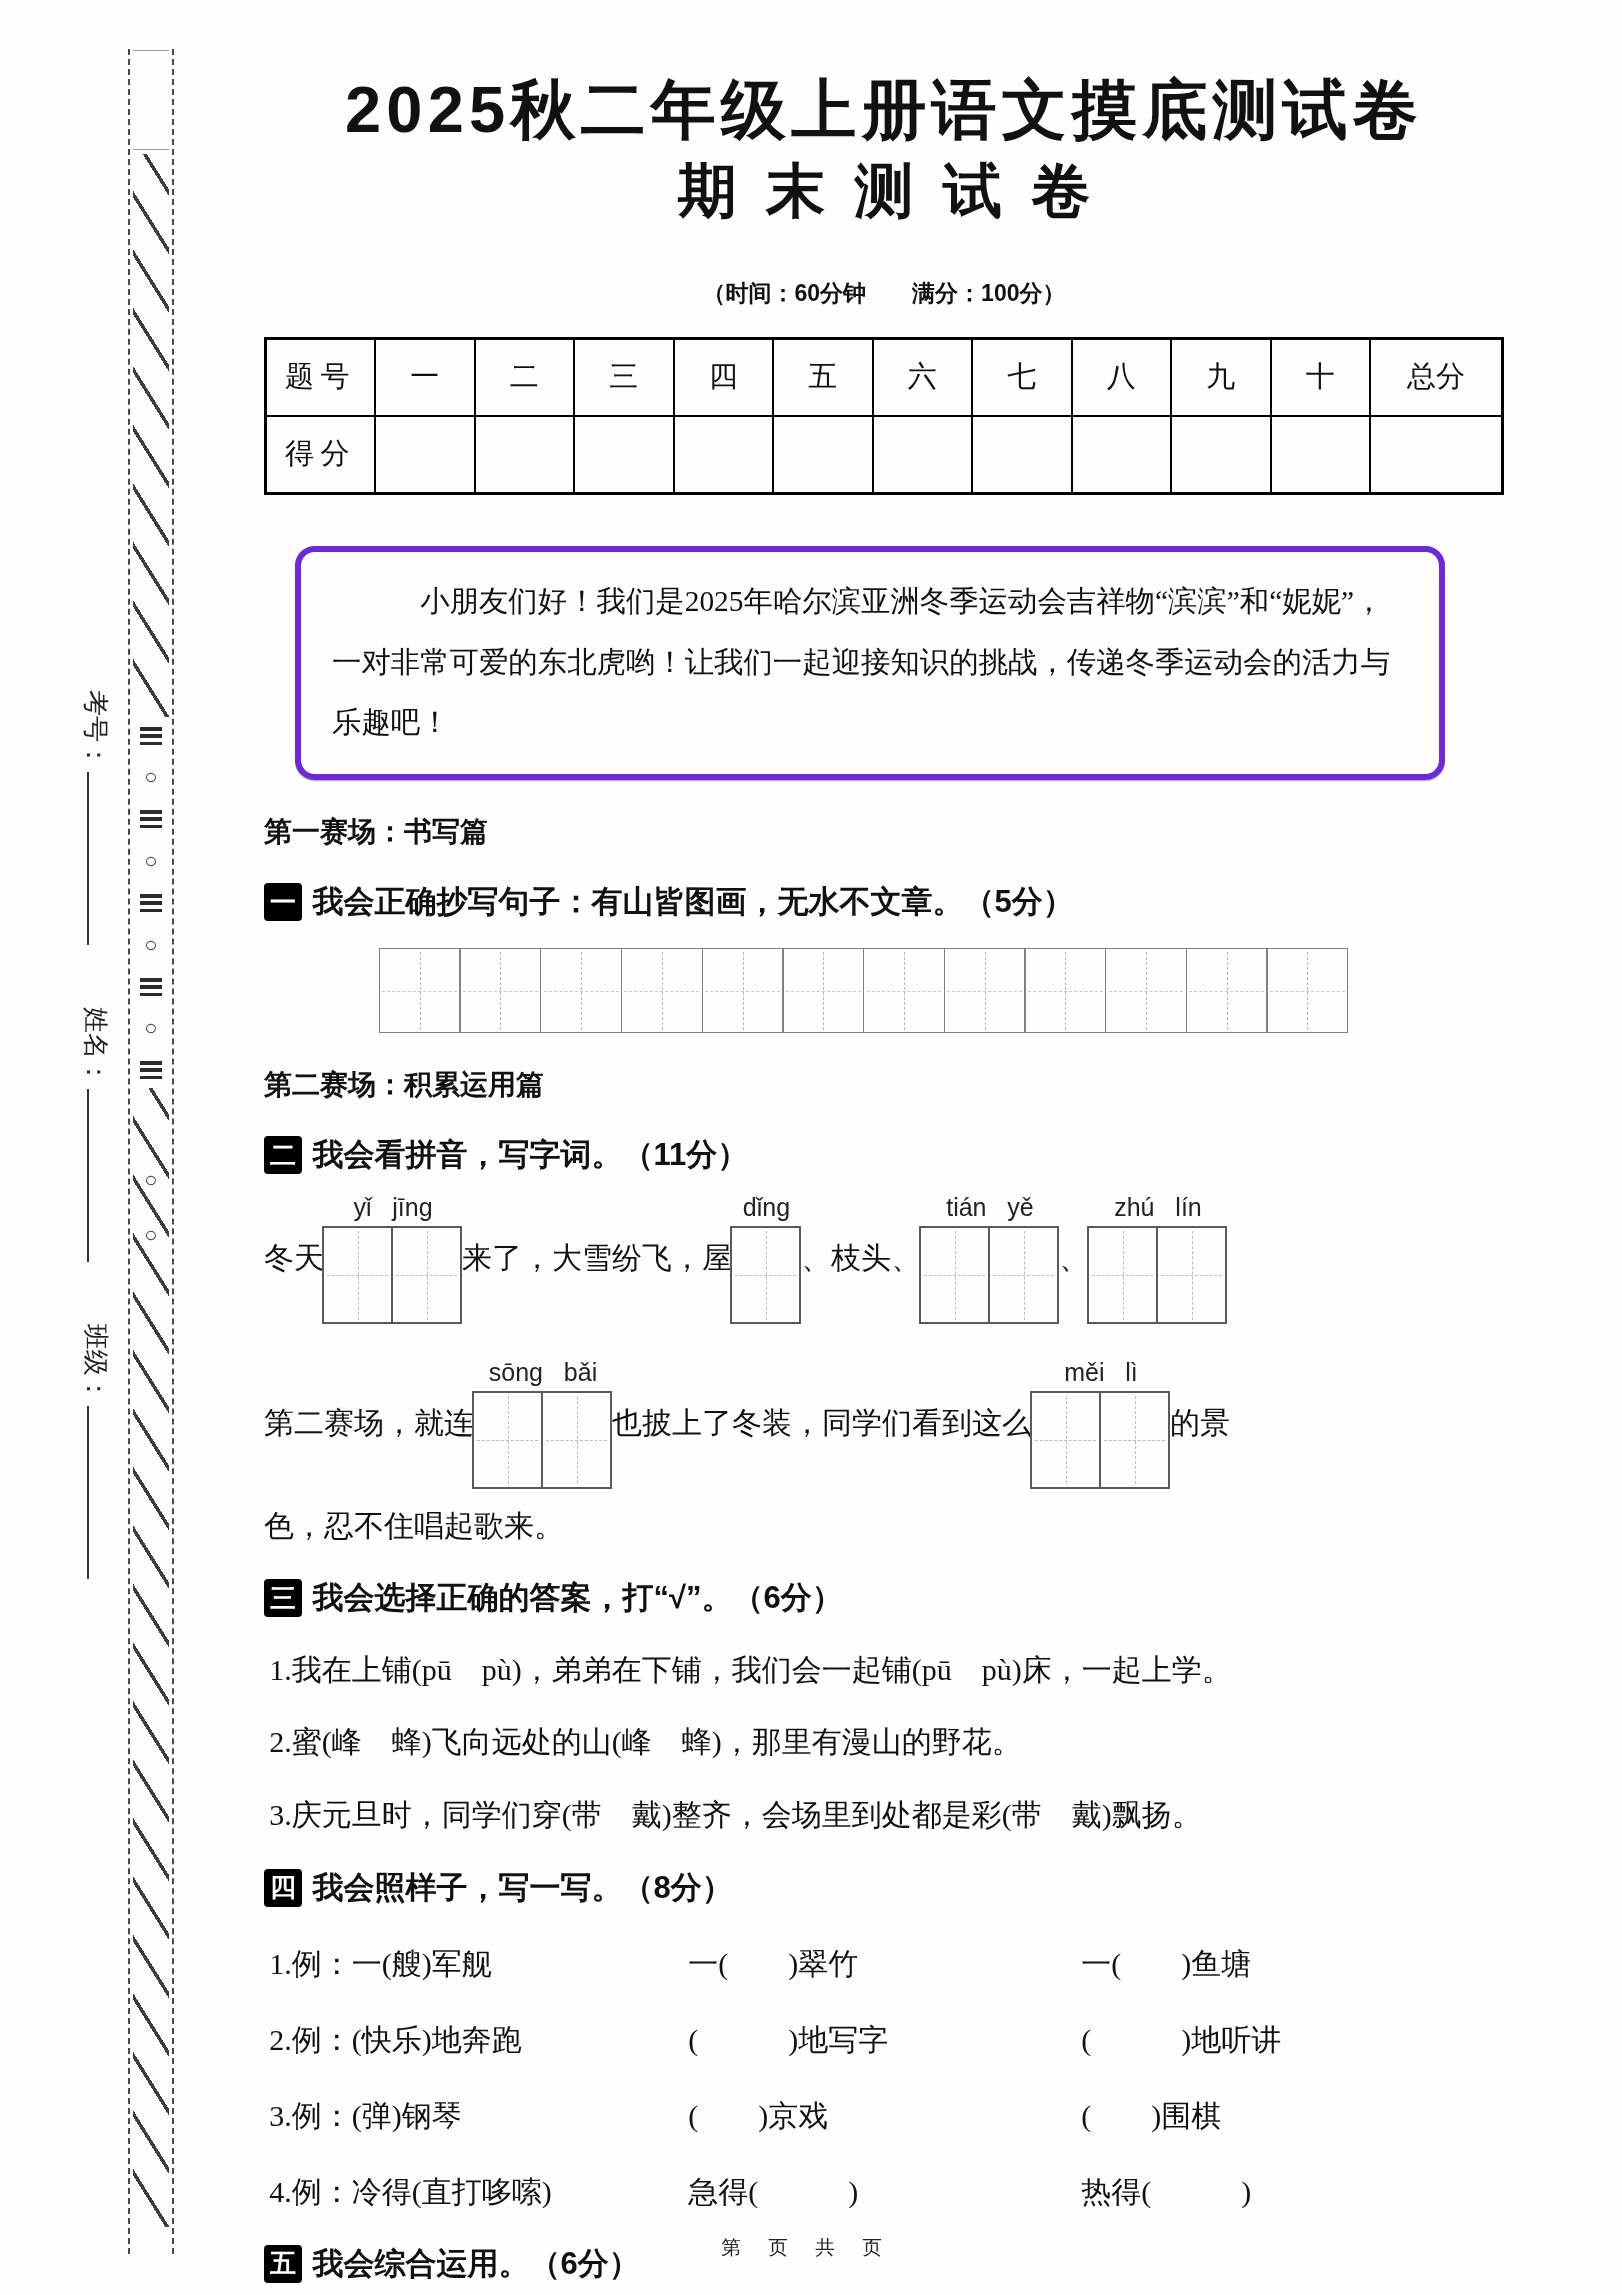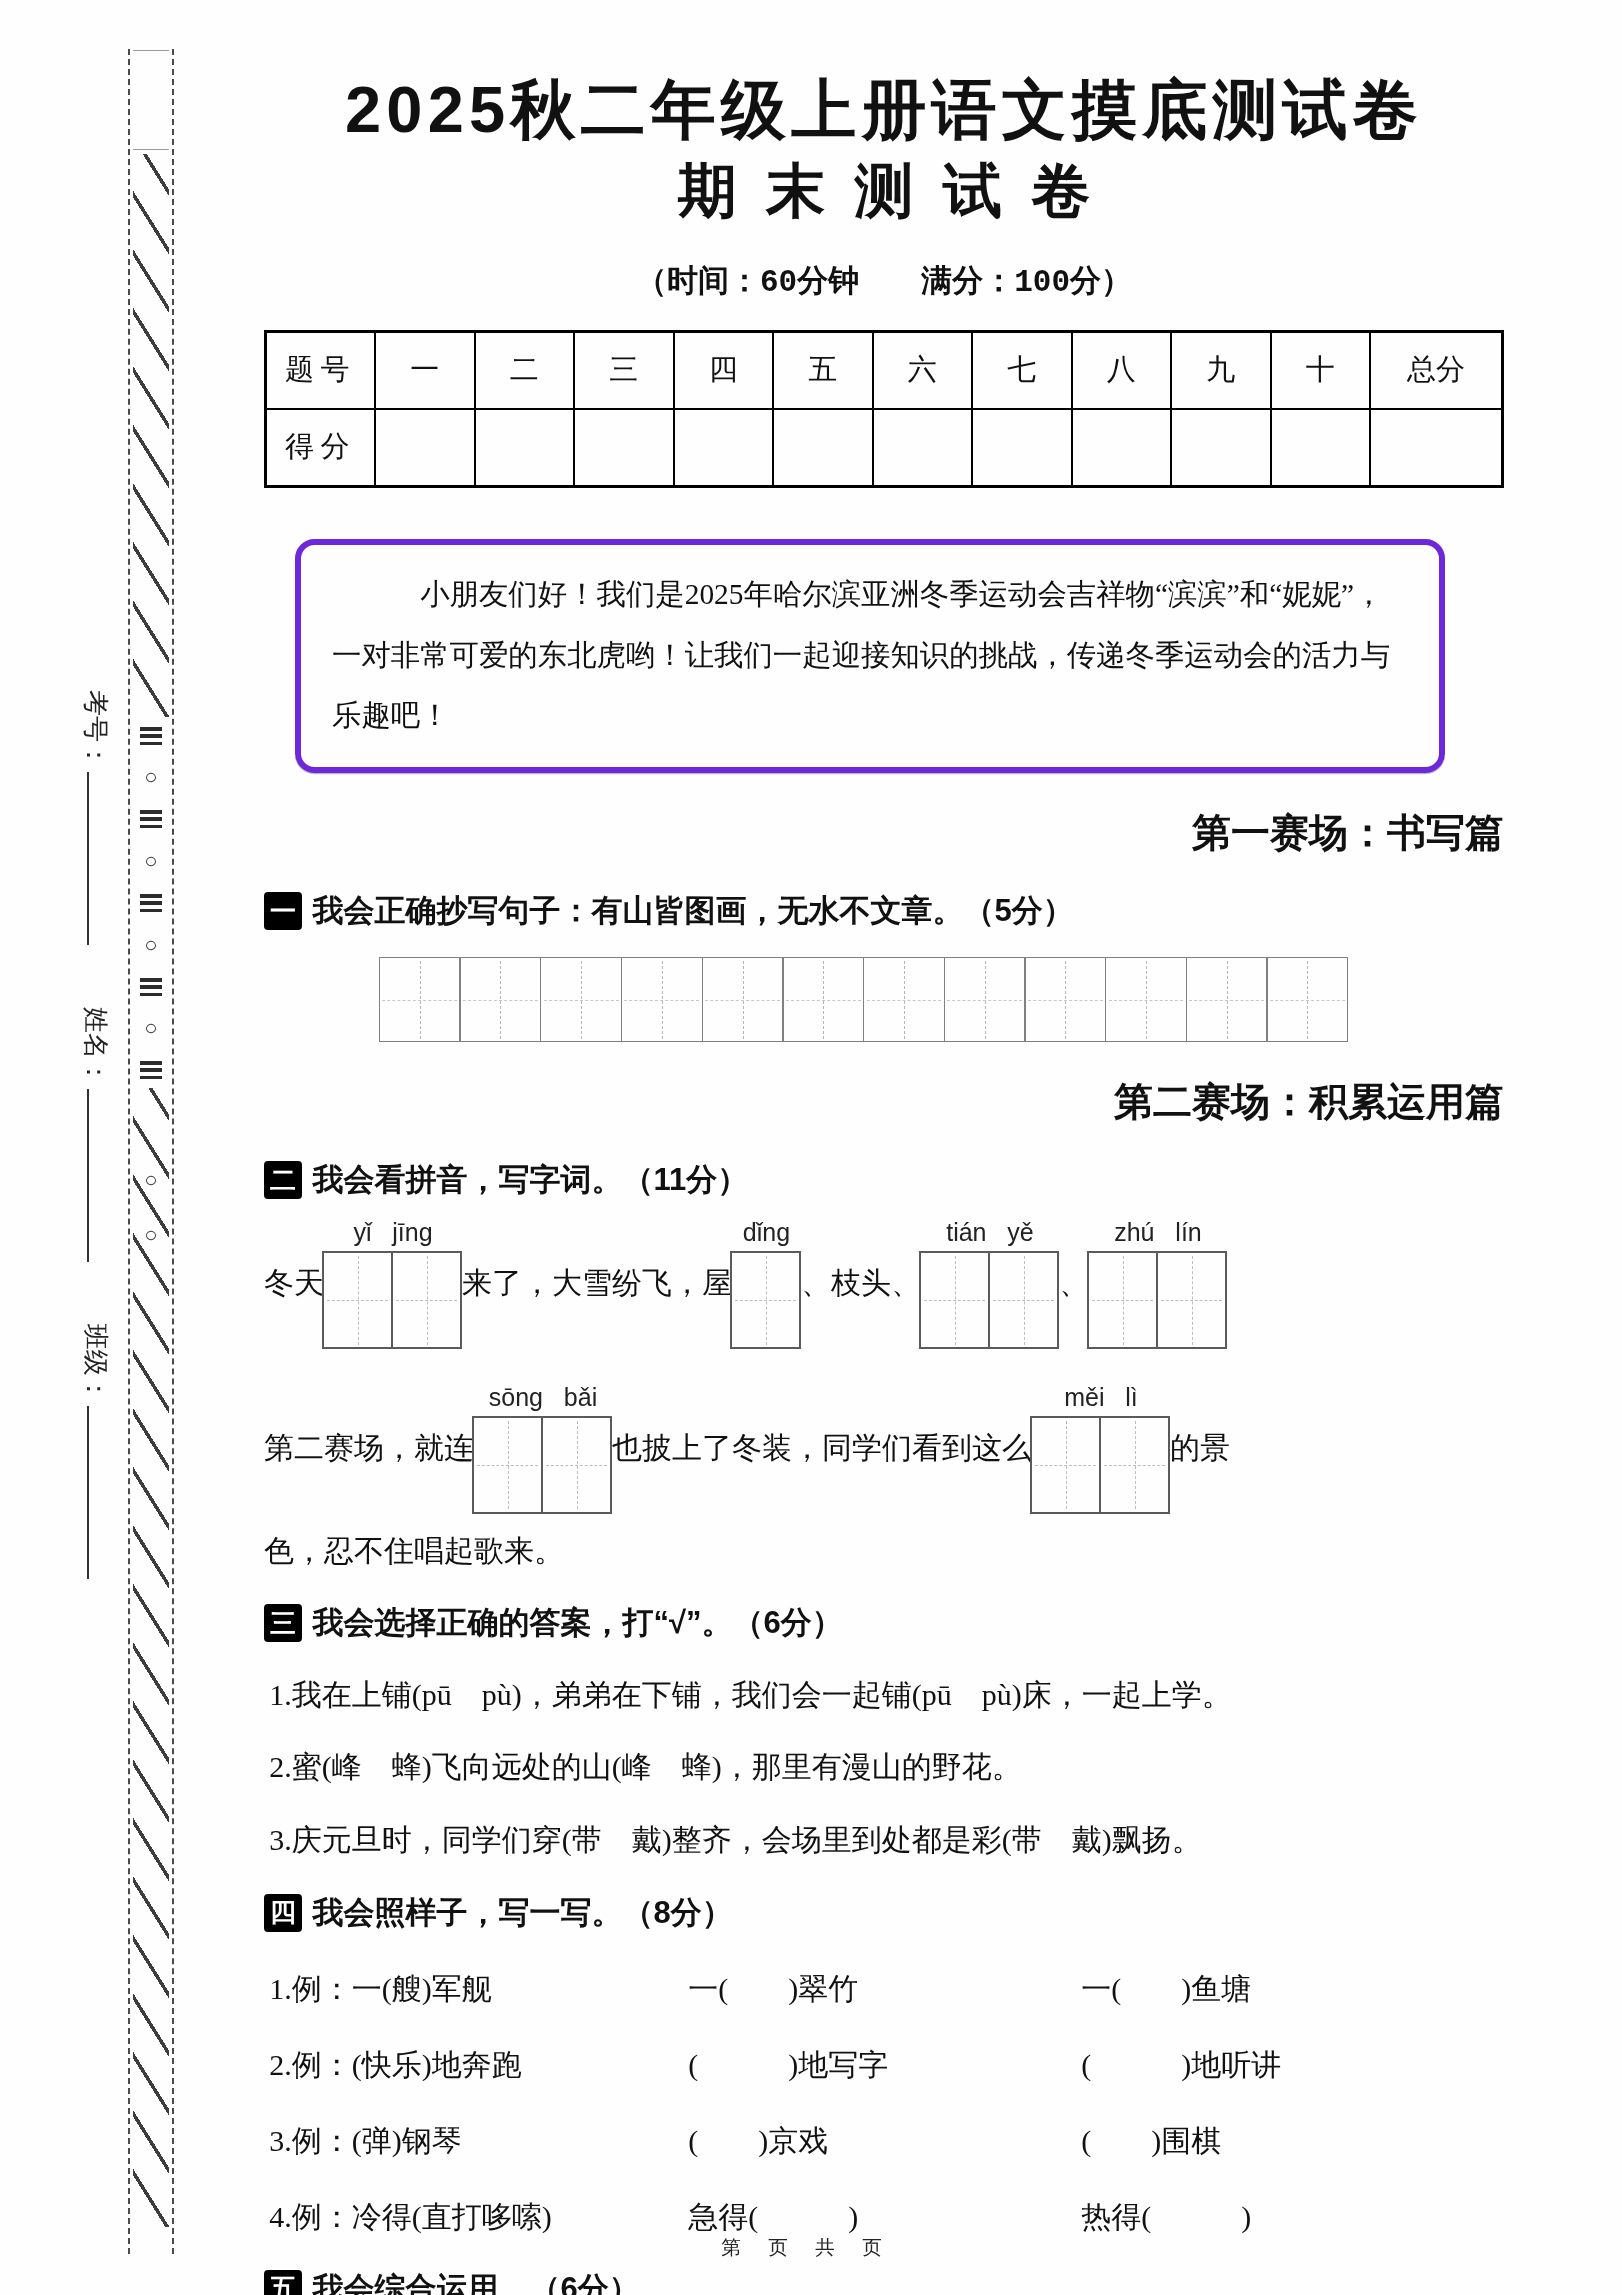"（时间：60分钟 满分：100分）" .meta { font-family: Liberation Mono, monospace -> Liberation Sans, sans-serif; font-size: 31px -> 23px; margin-top: 36px -> 54px }
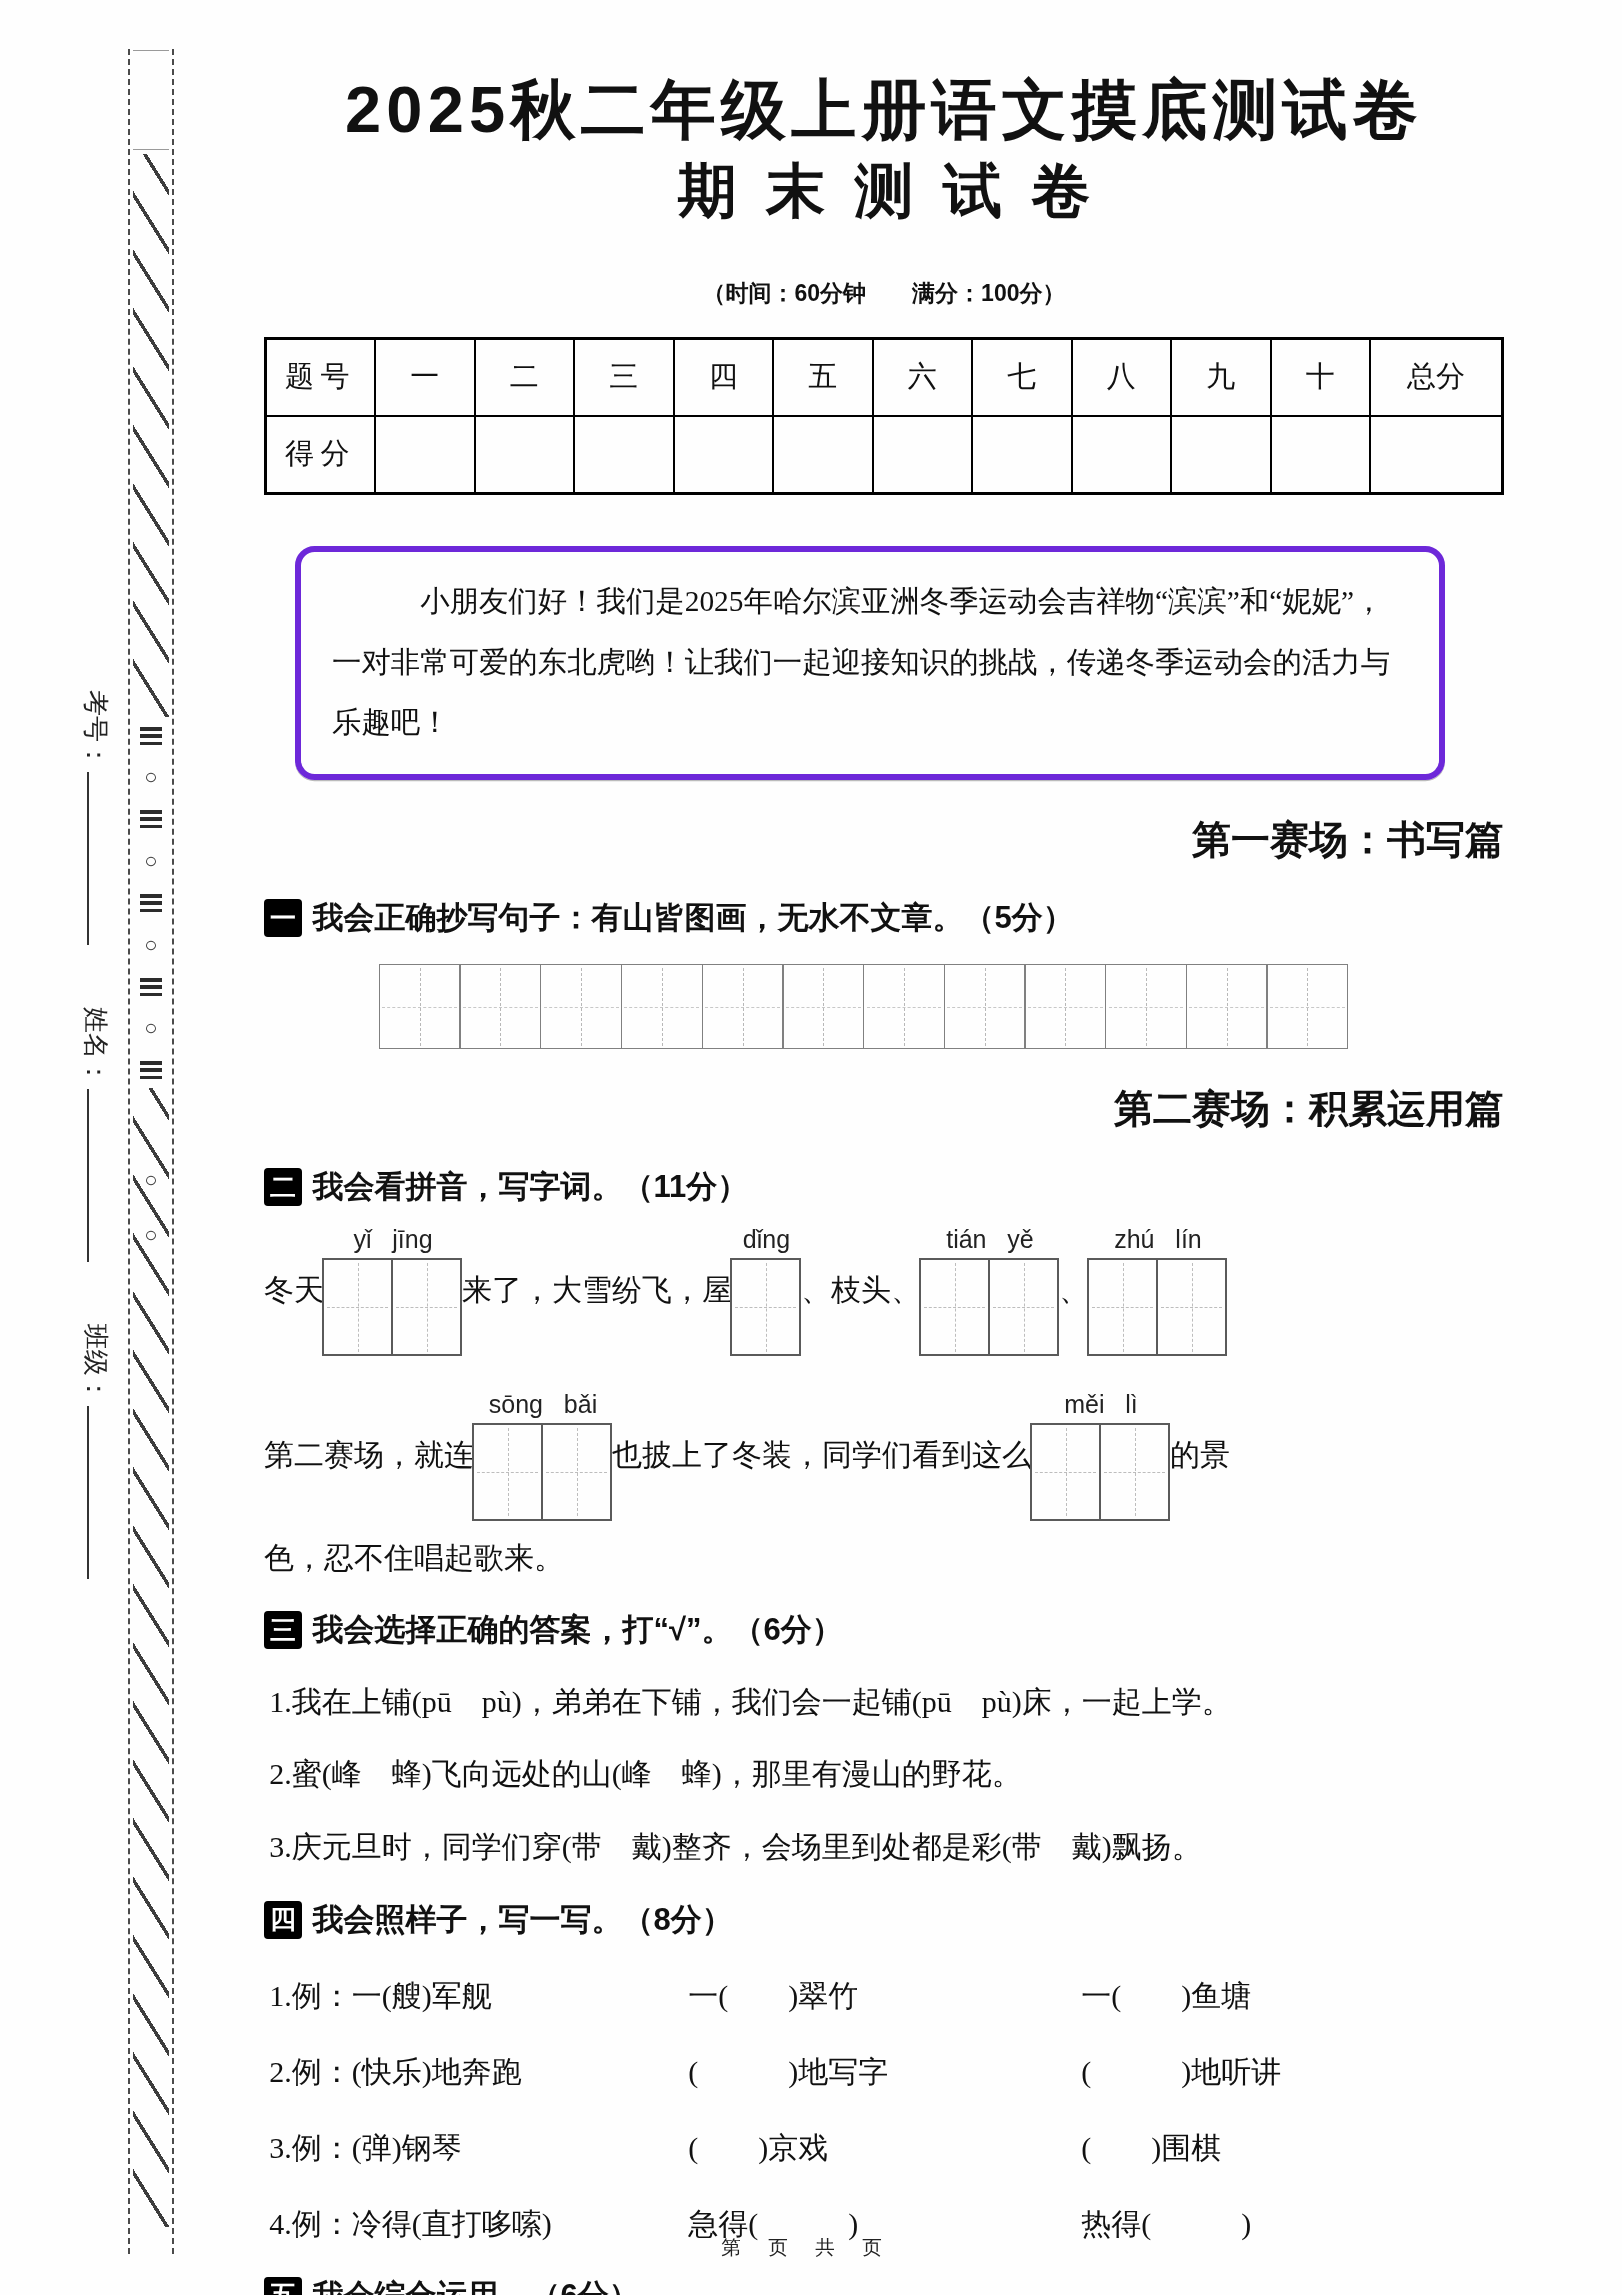"第一赛场：书写篇" .sec-title { font-size: 39px -> 28px; text-align: right -> left }
